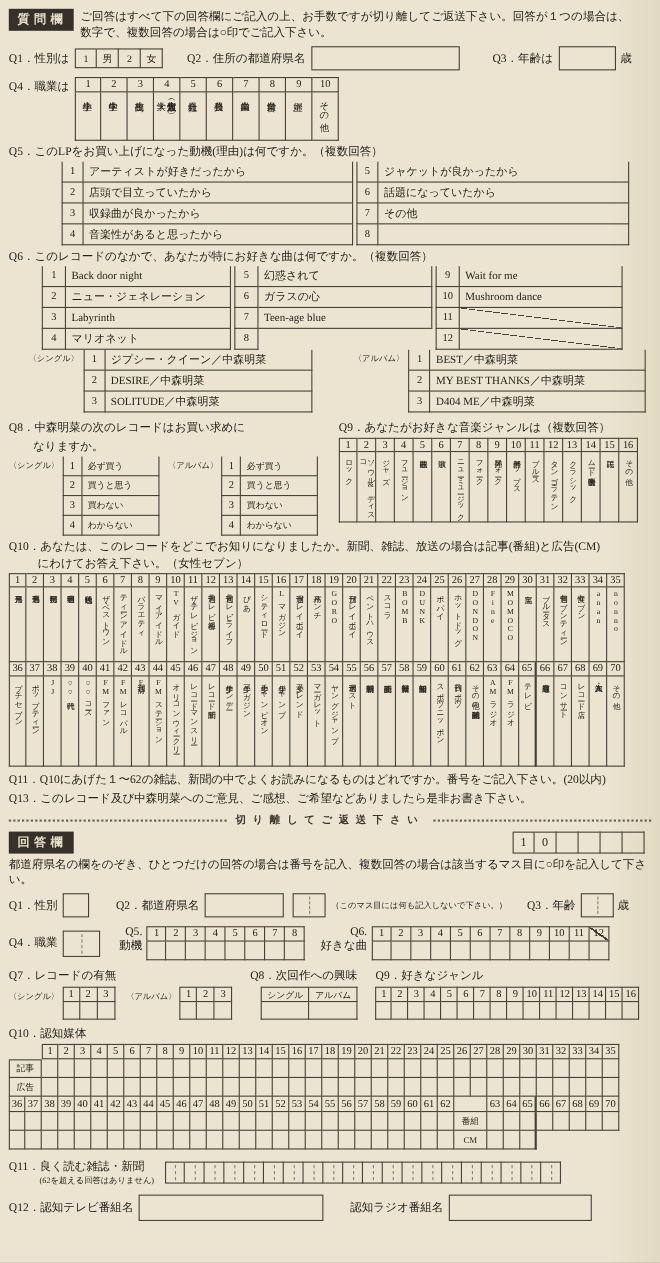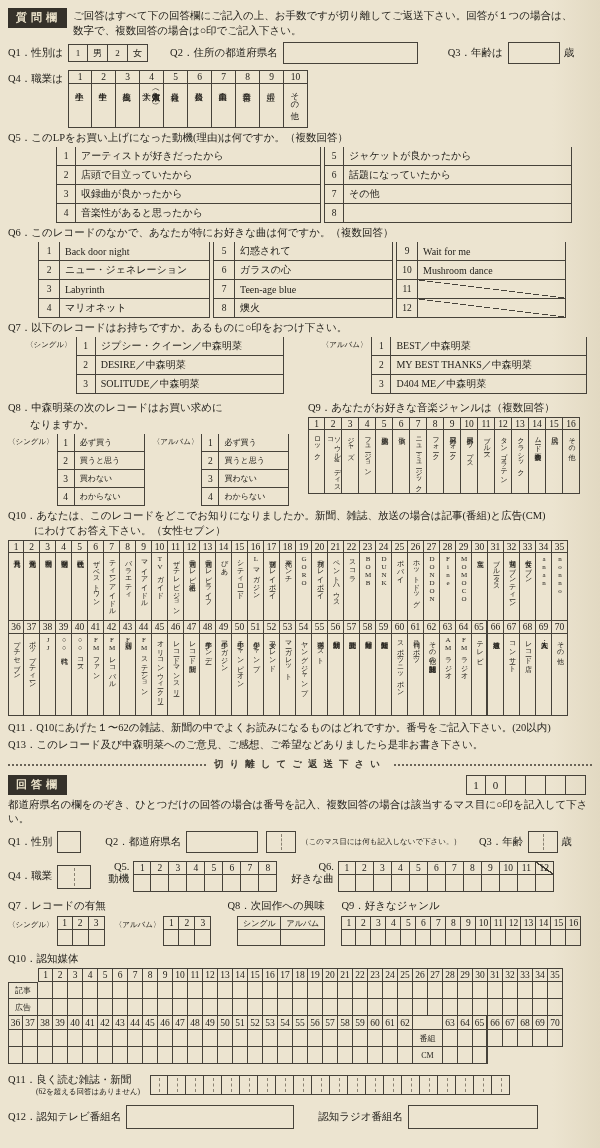"燠火" span.c { html: <span>燠火</span> -> none }
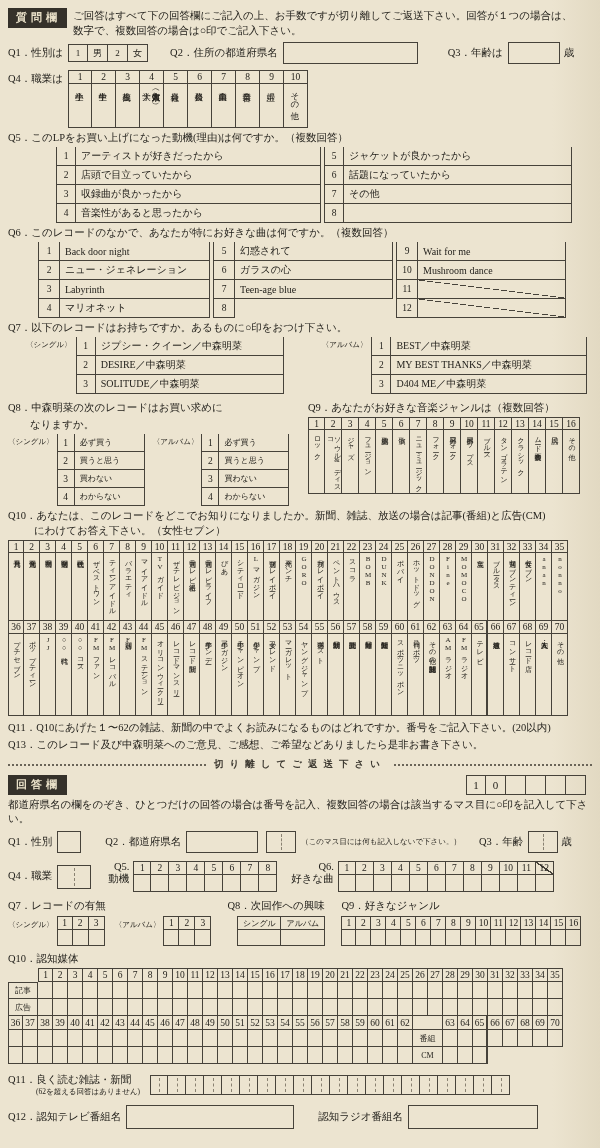"Q7．以下のレコードはお持ちですか。あるものに○印をおつけ下さい。" div.qt { html: <div>Q7．以下のレコードはお持ちですか。あるものに○印をおつけ下さい。</div> -> none }
